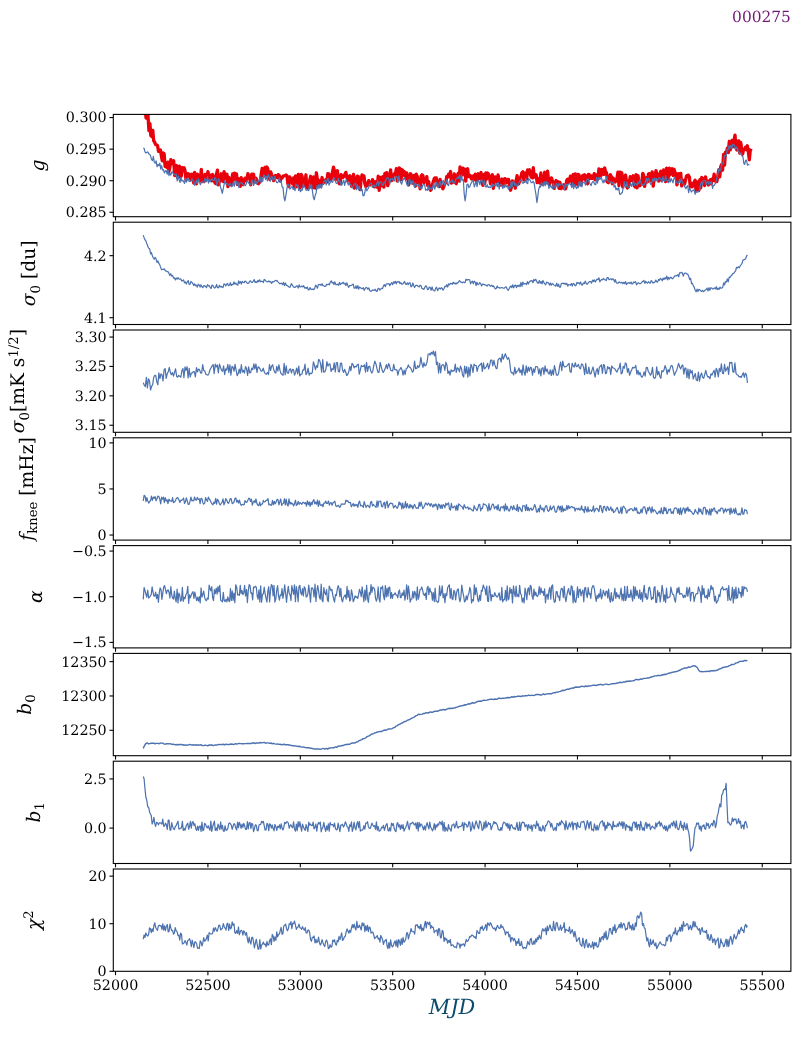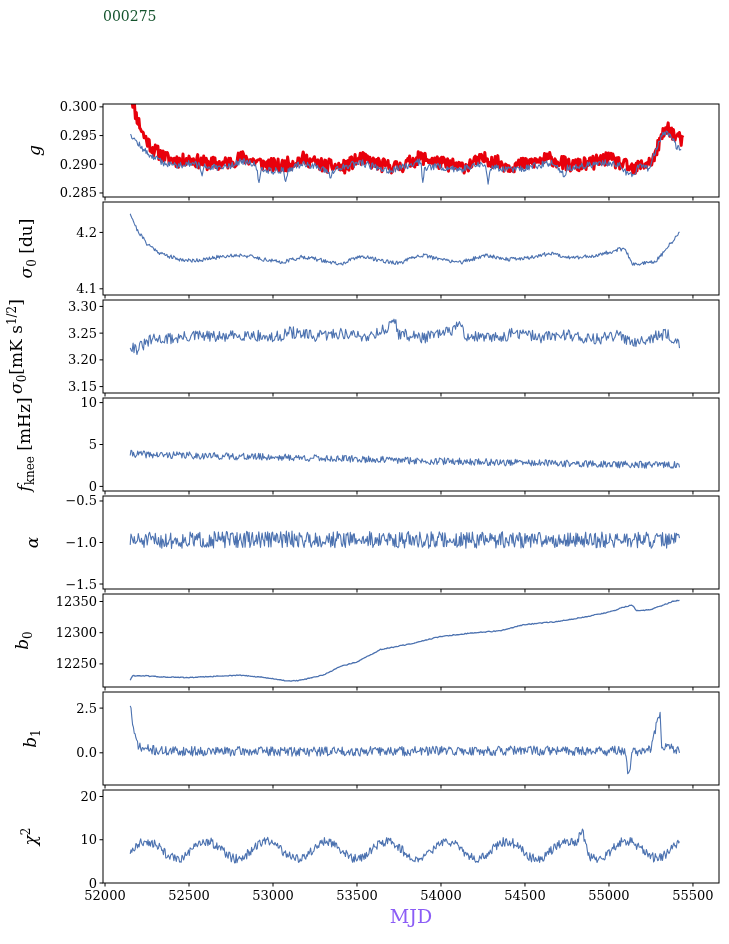"000275" .fig-title { color: #14532d -> #701a75; text-align: left -> right }
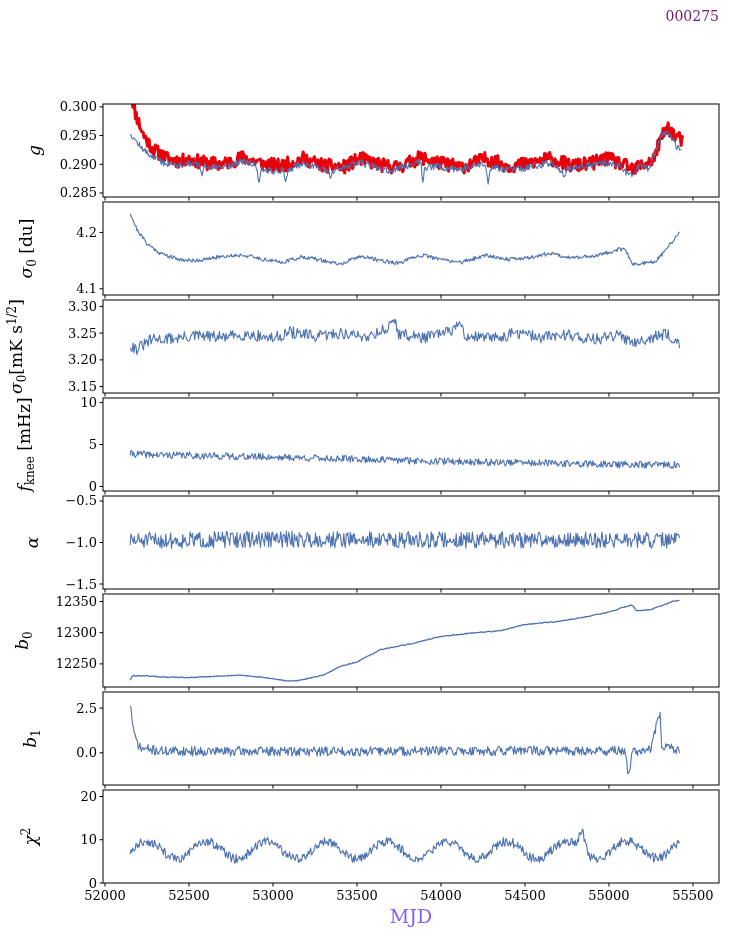"MJD" .xlabel { color: #8b5cf6 -> #0c4a6e; font-style: none -> italic }
